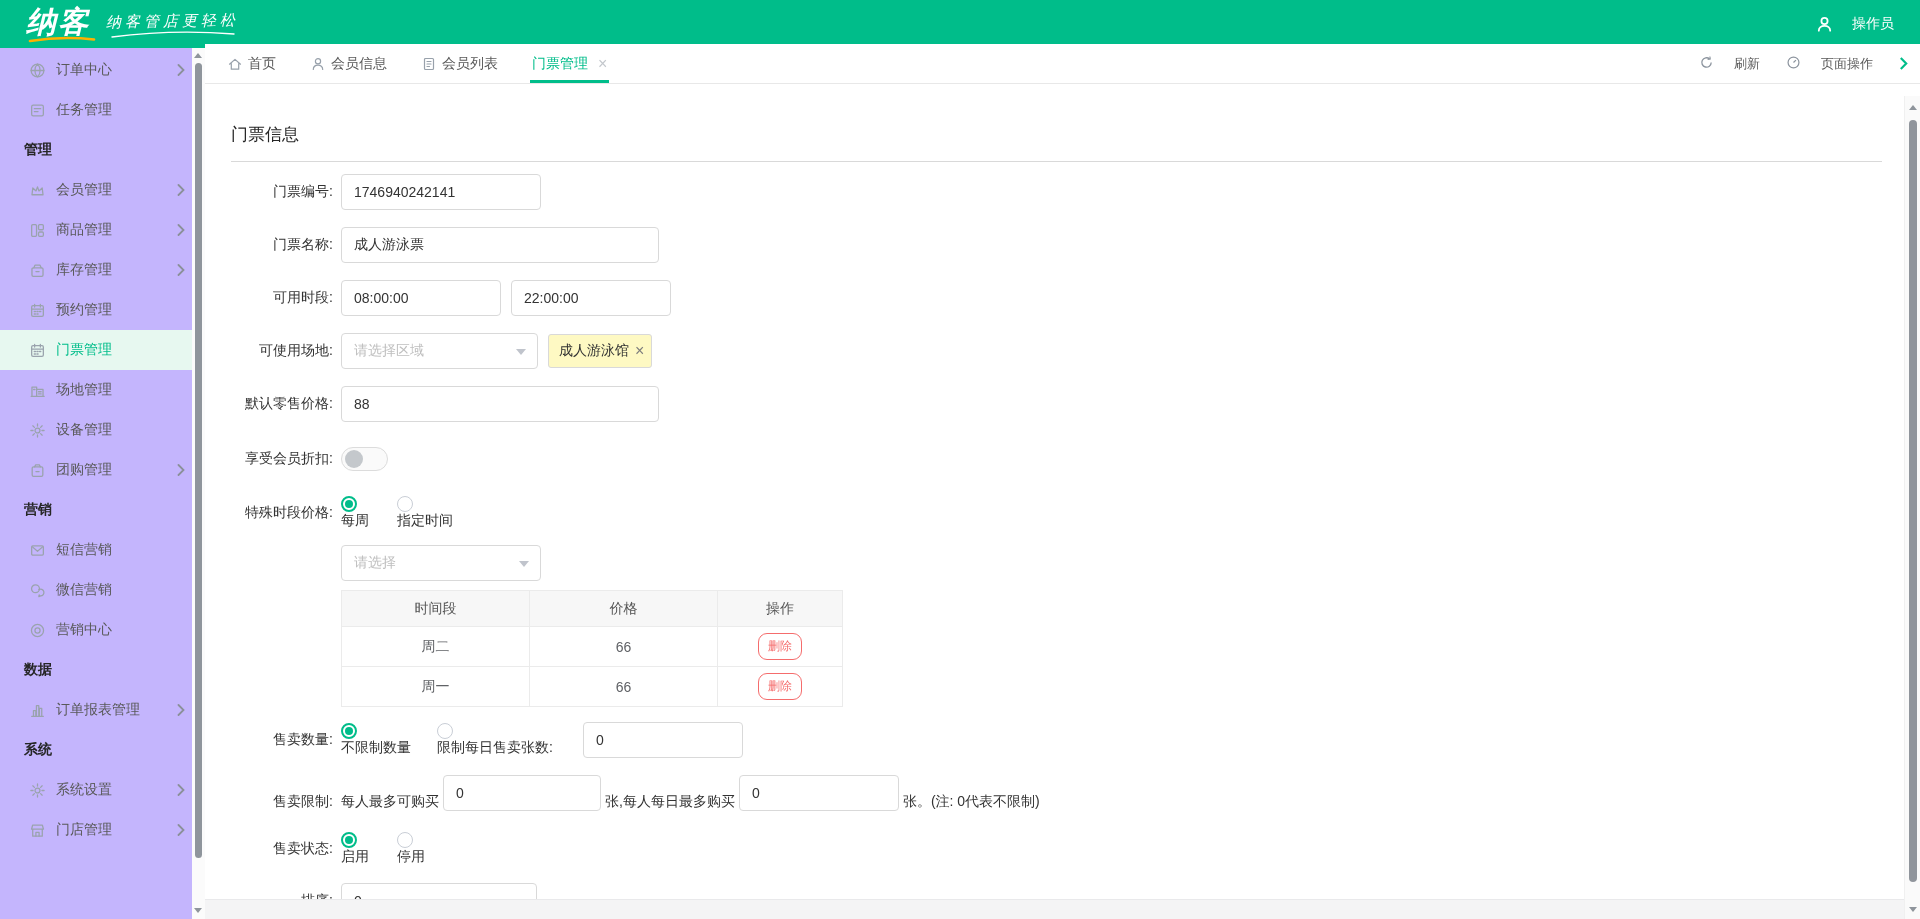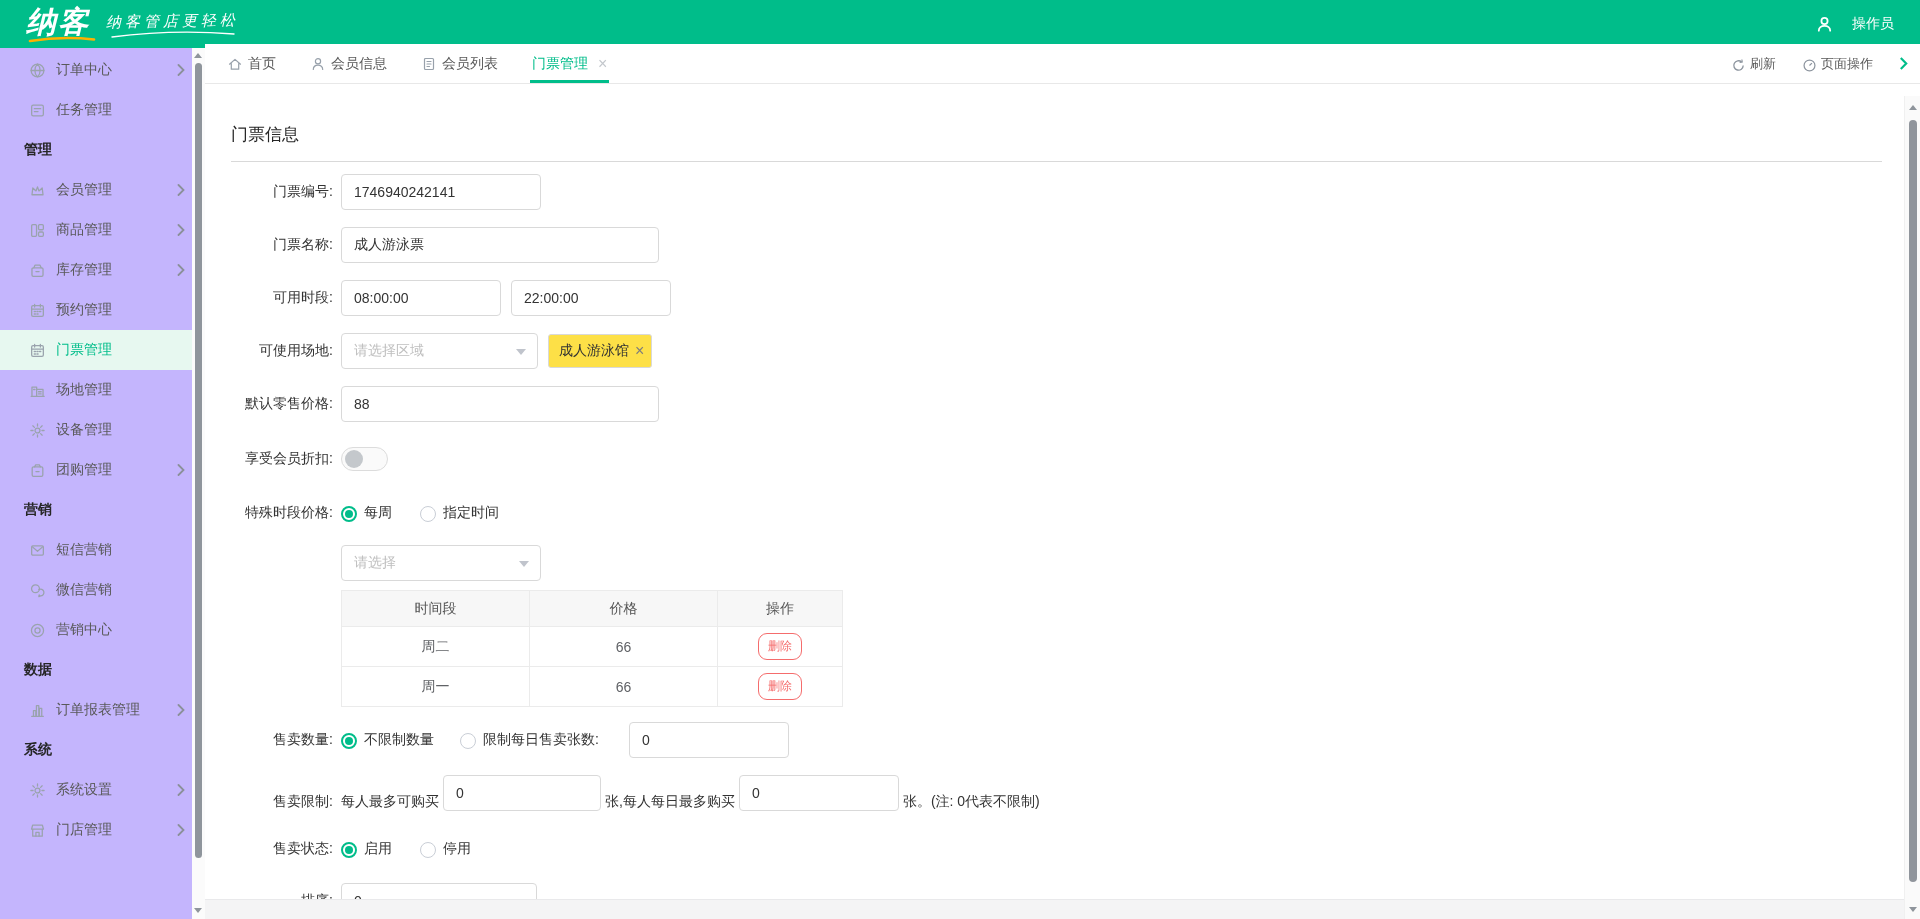"刷新" .tool { align-items: flex-end -> flex-start; gap: 4px -> 20px }
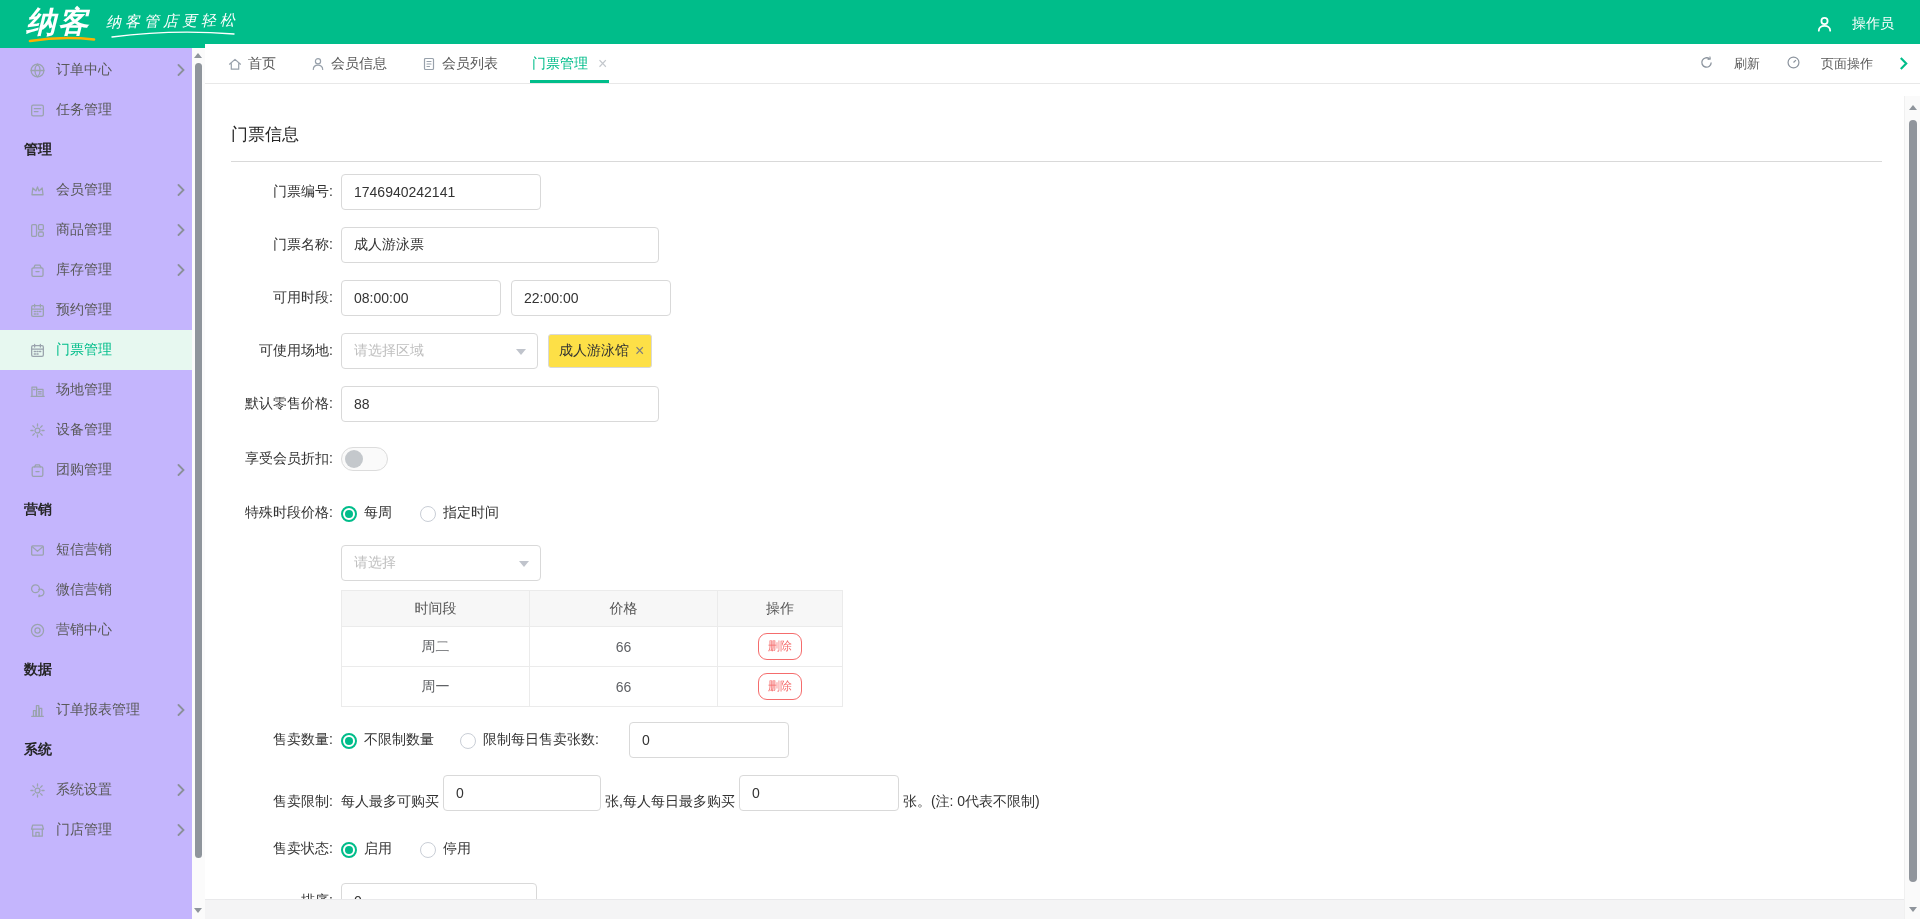"成人游泳馆" .vtag { background: #fde047 -> #fef9c3 }
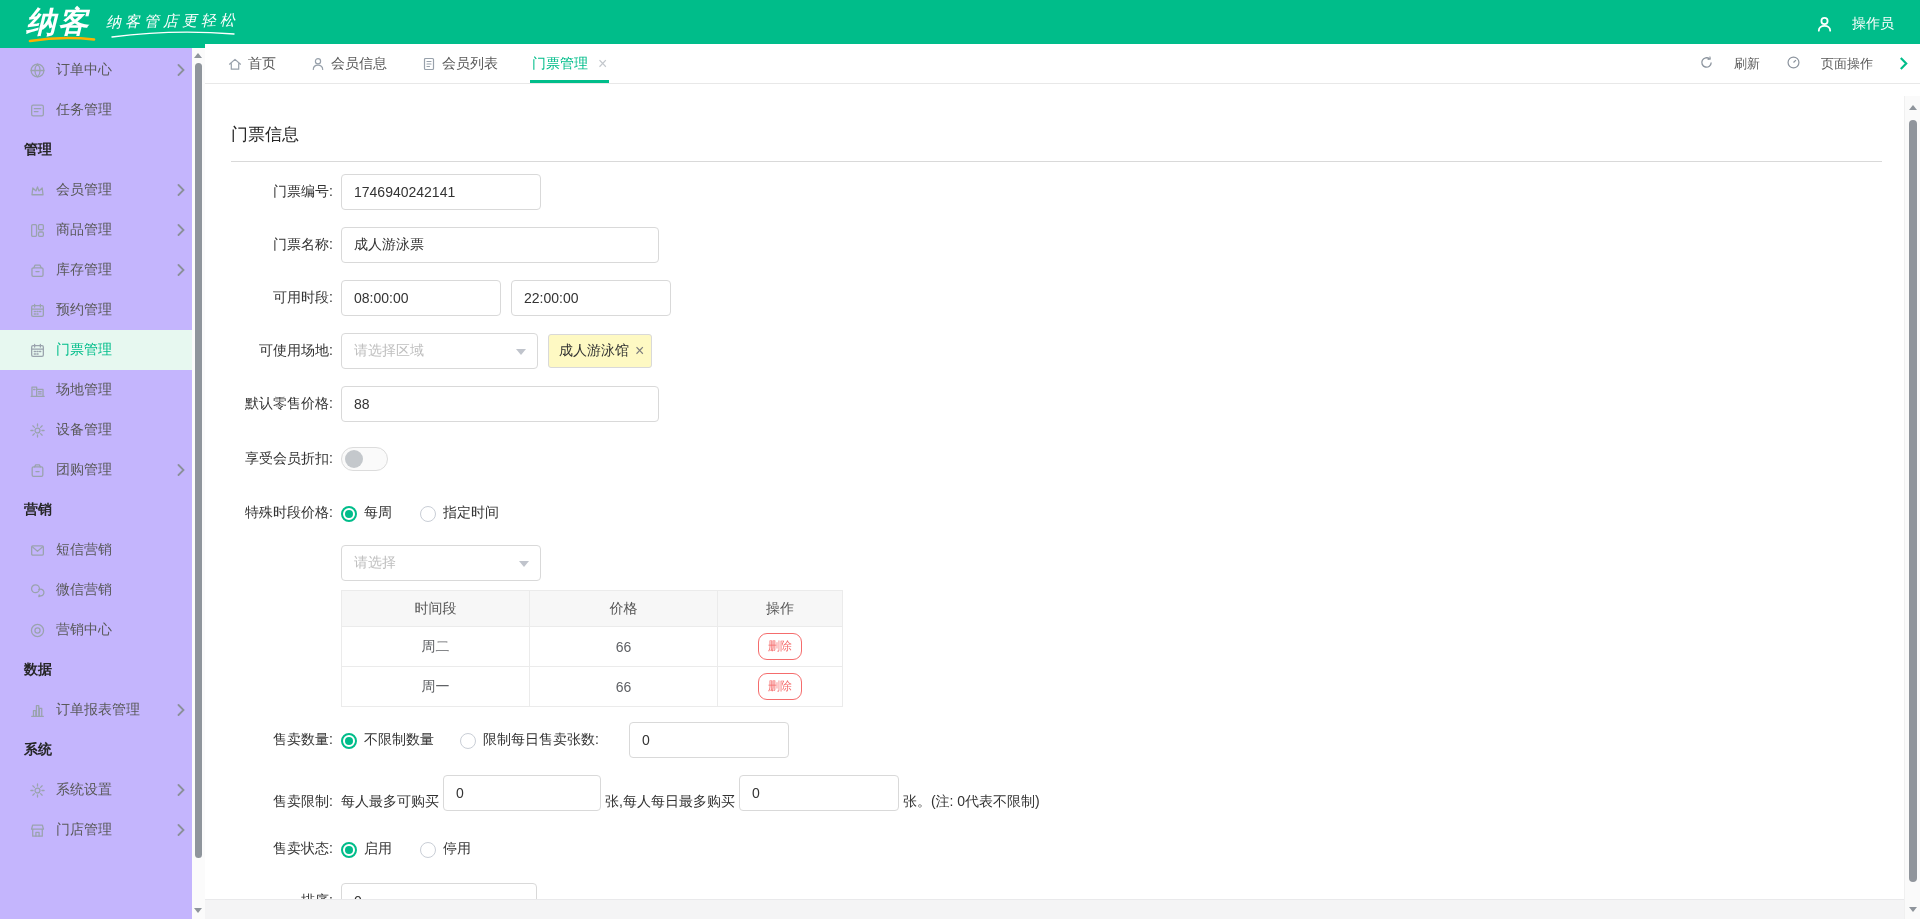"每周" .radio-opt { align-items: flex-end -> flex-start; flex-direction: none -> column }
